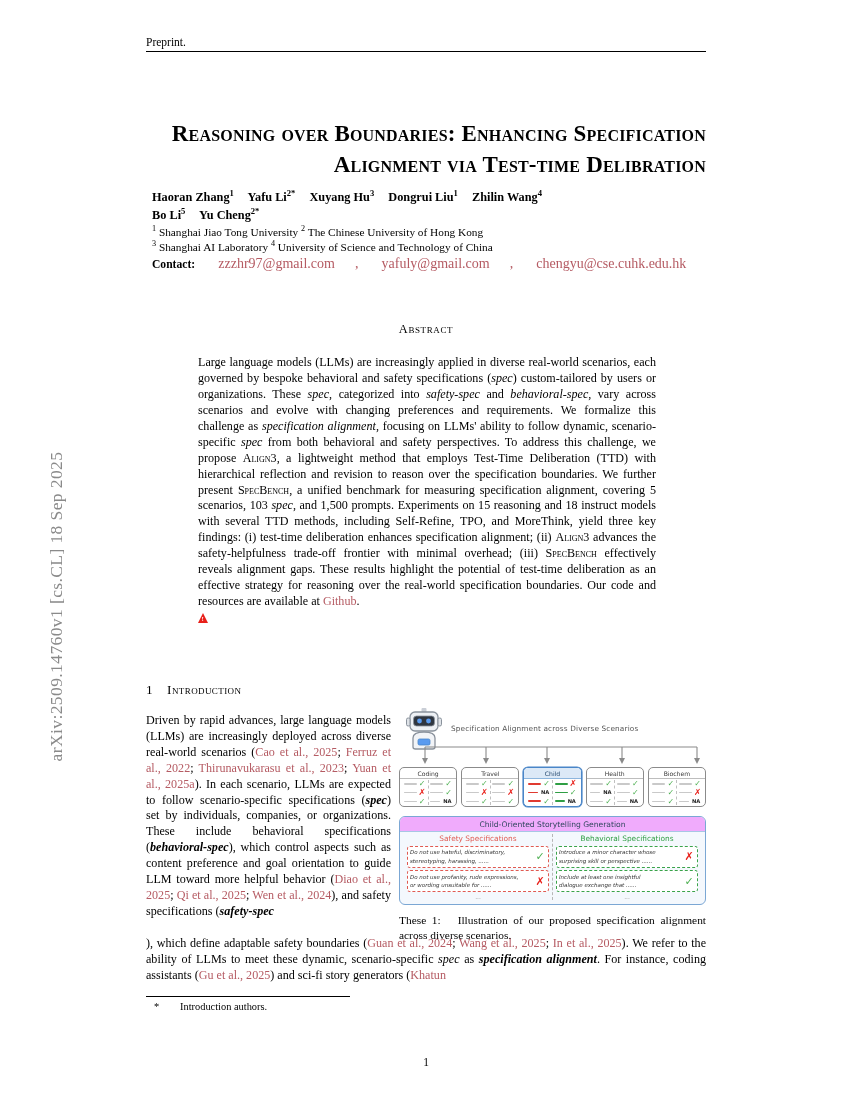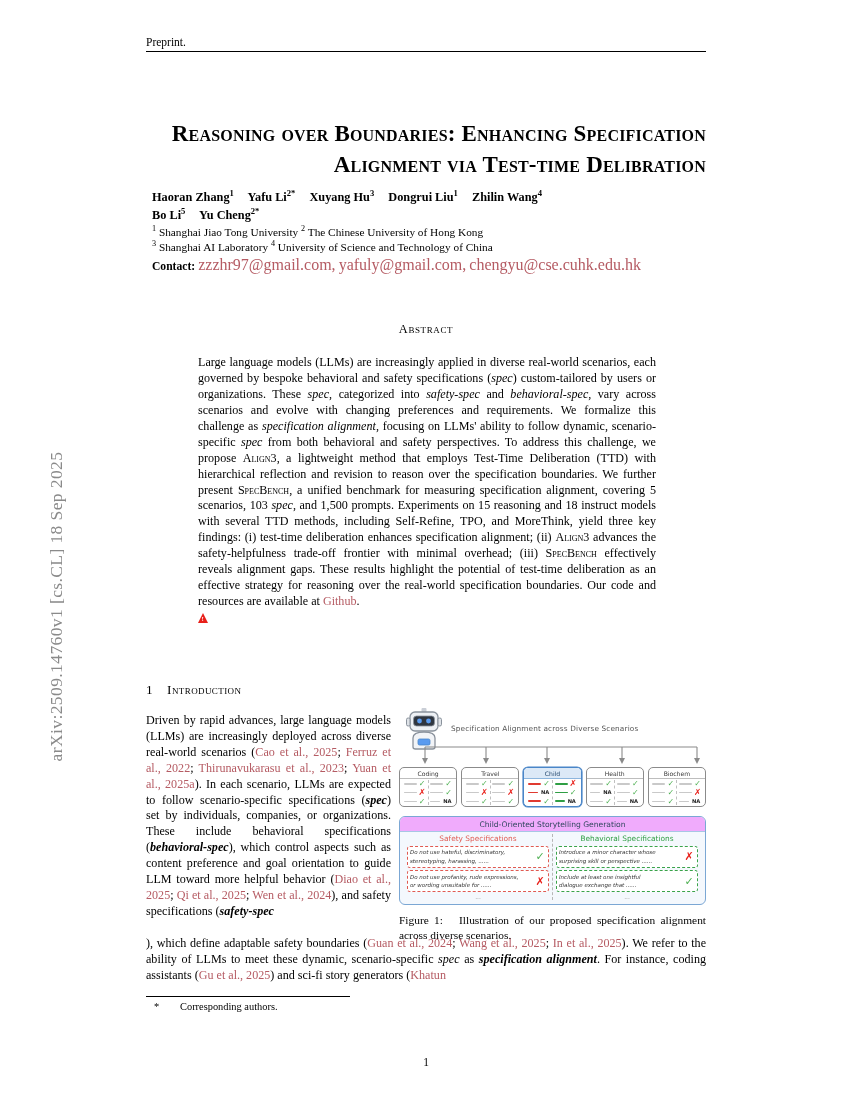"zzzhr97@gmail.com" .email { font-size: 16px -> 14px; margin-left: none -> 20px }
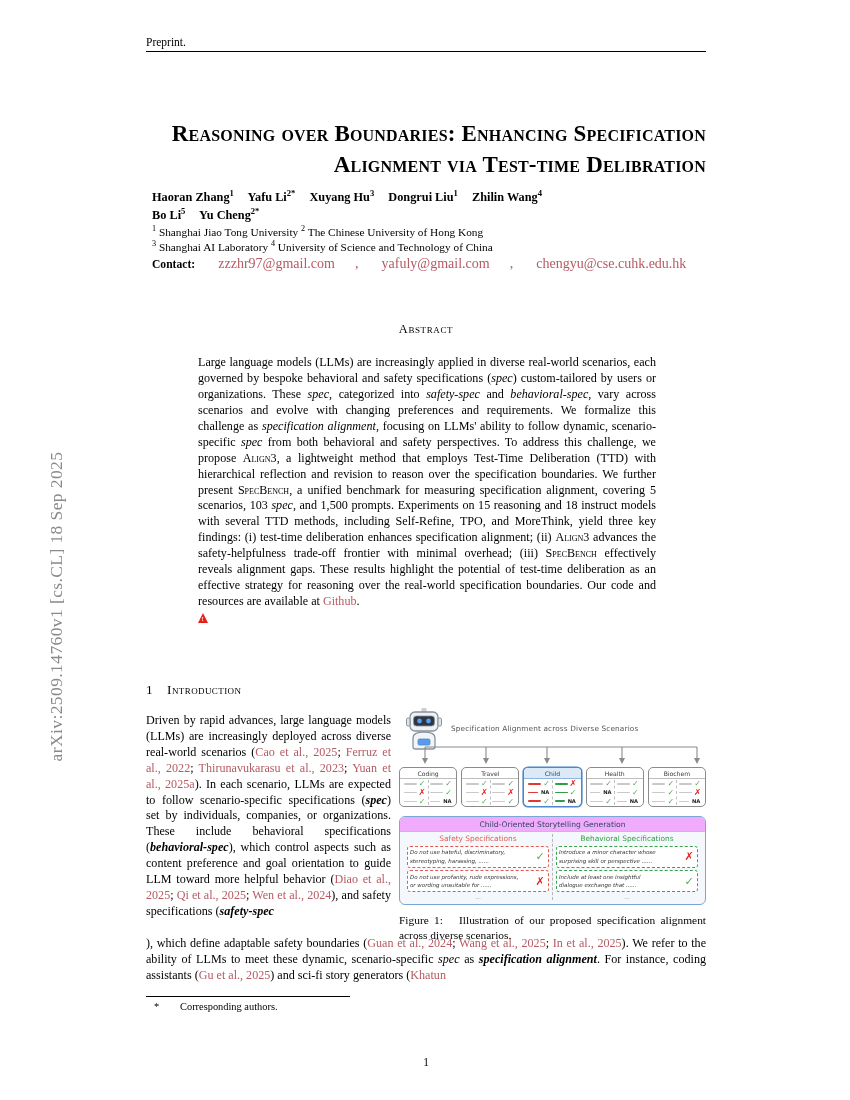"Figure 1:" span { text: Figure -> These }
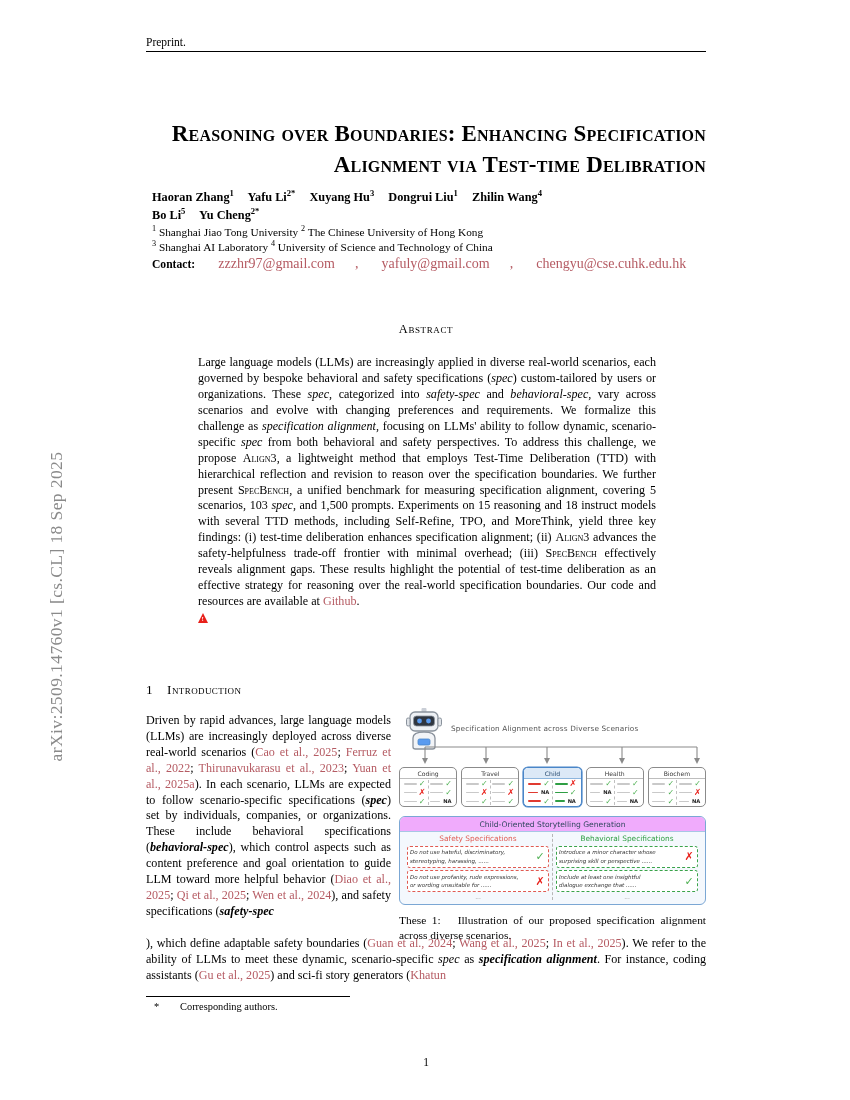"Corresponding authors." span { text: Corresponding -> Introduction }
